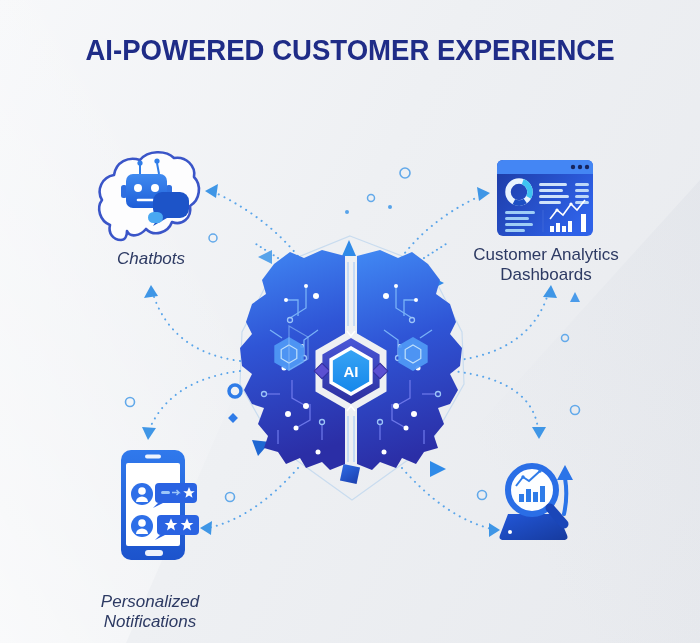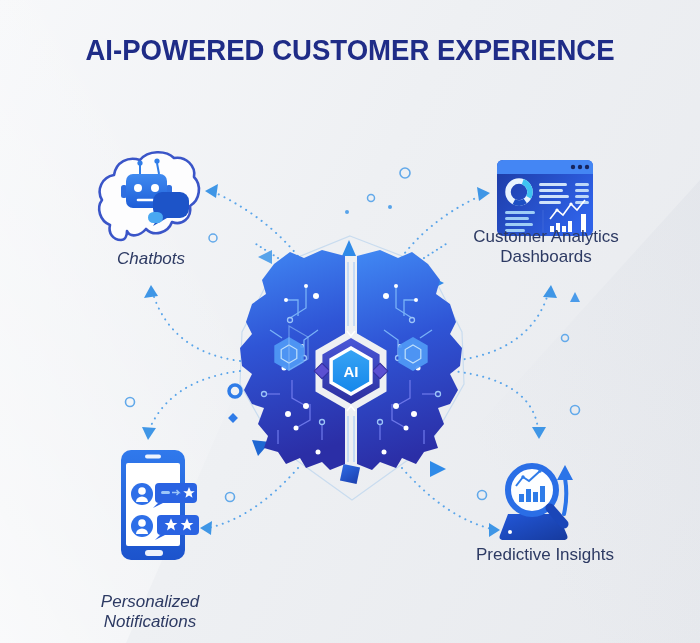"Customer Analytics Dashboards" .lbl-dashboards { top: 227px -> 245px }
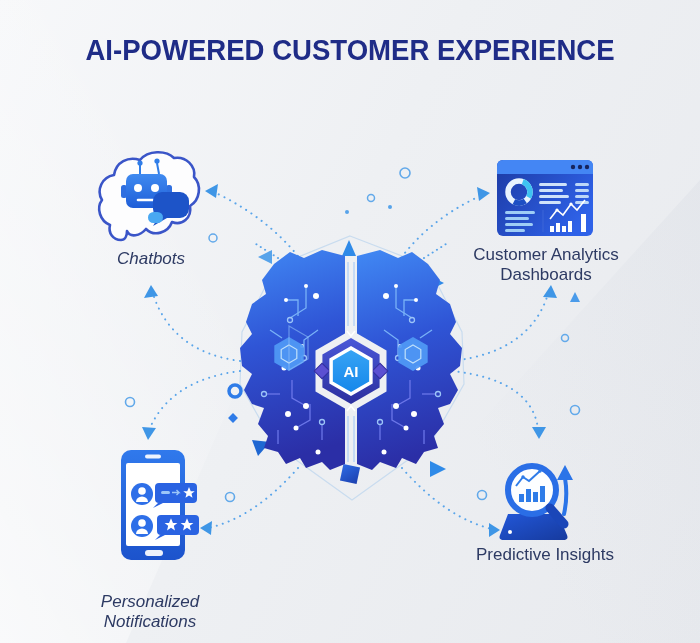"Predictive Insights" div.node-label { html: <div>Predictive Insights</div> -> none }
